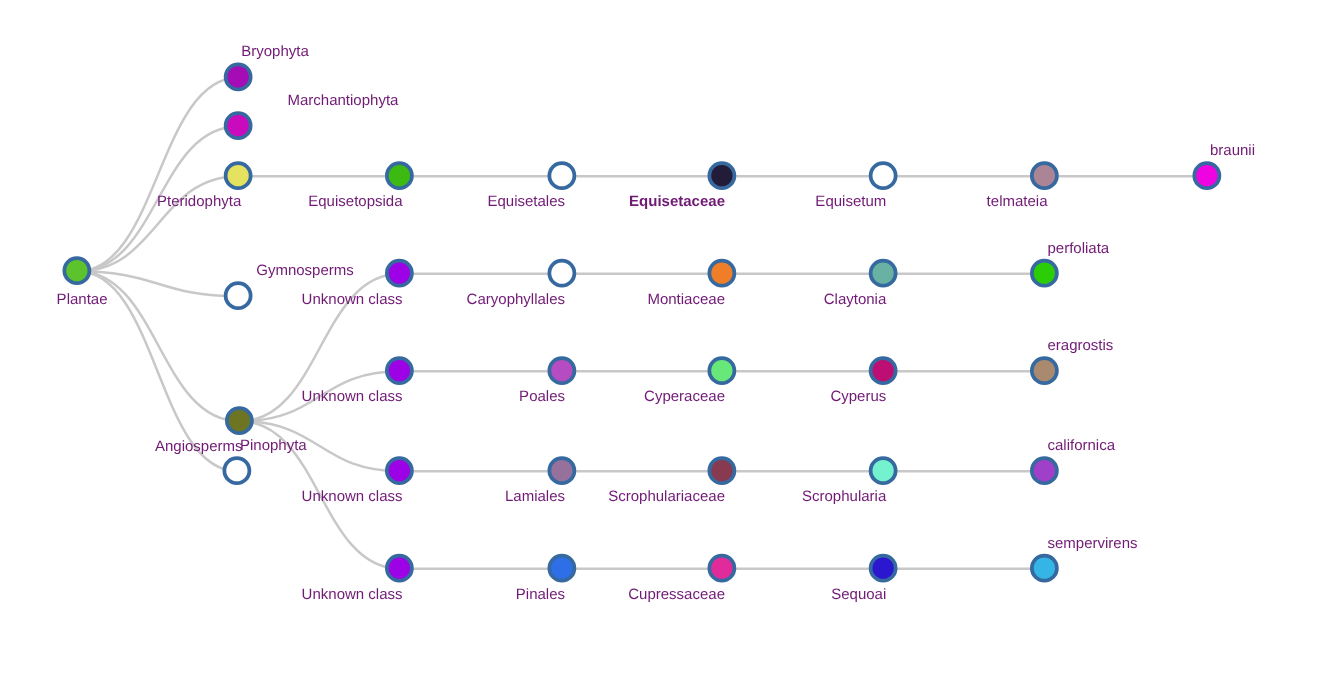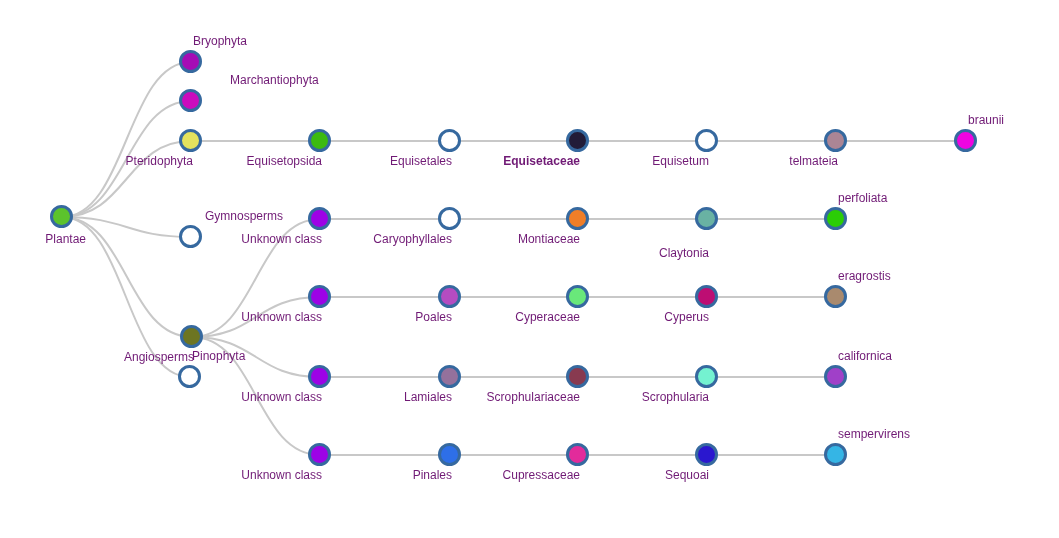"Claytonia" span.nlabel { top: 247px -> 233px }
